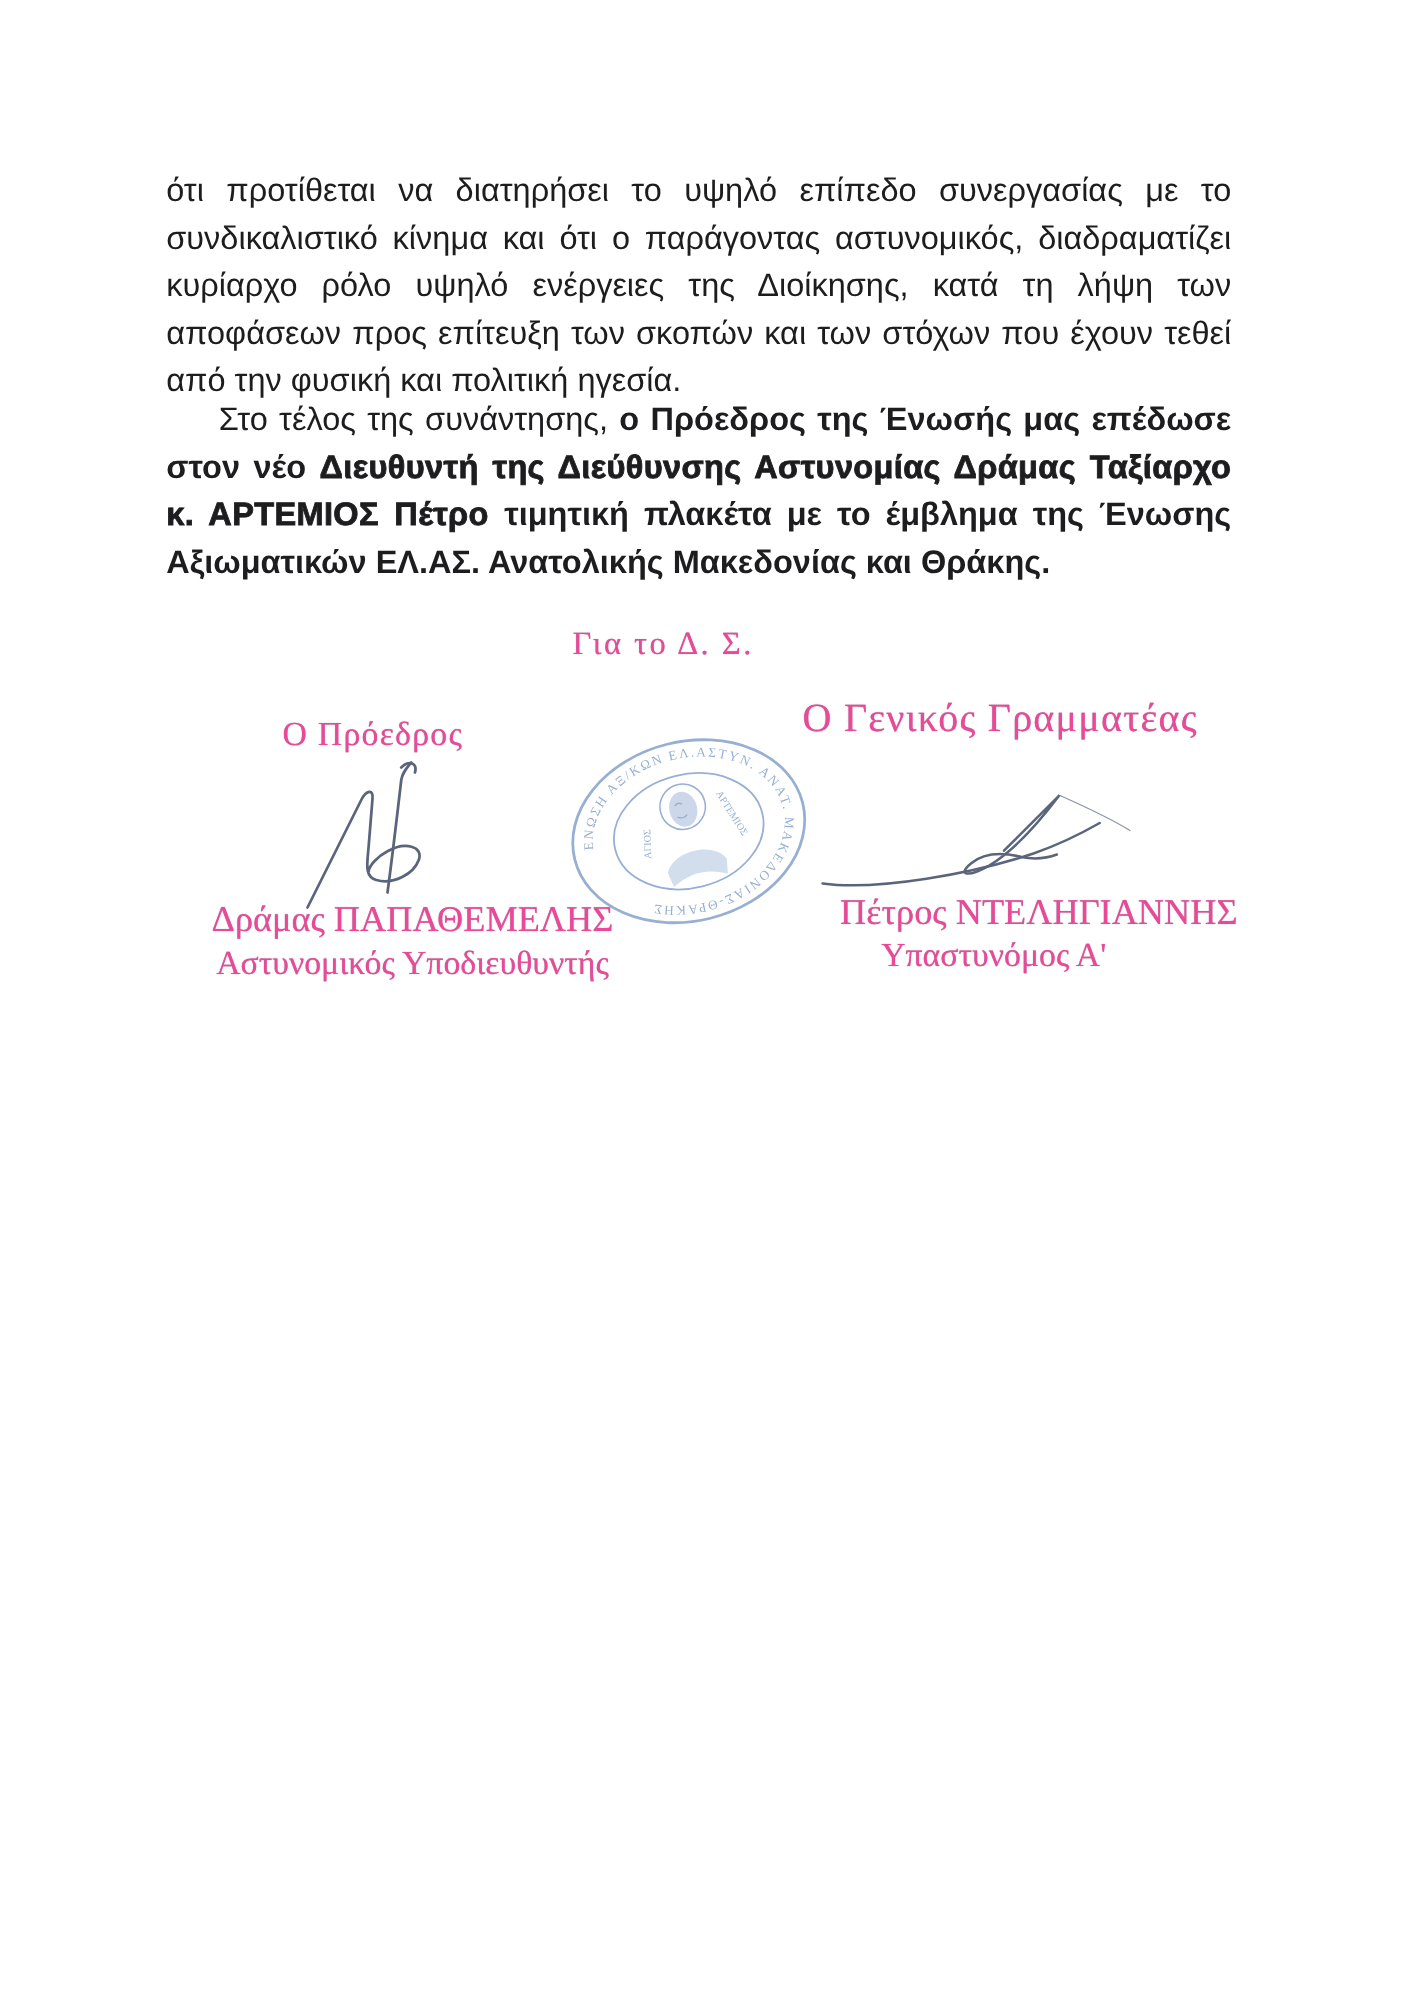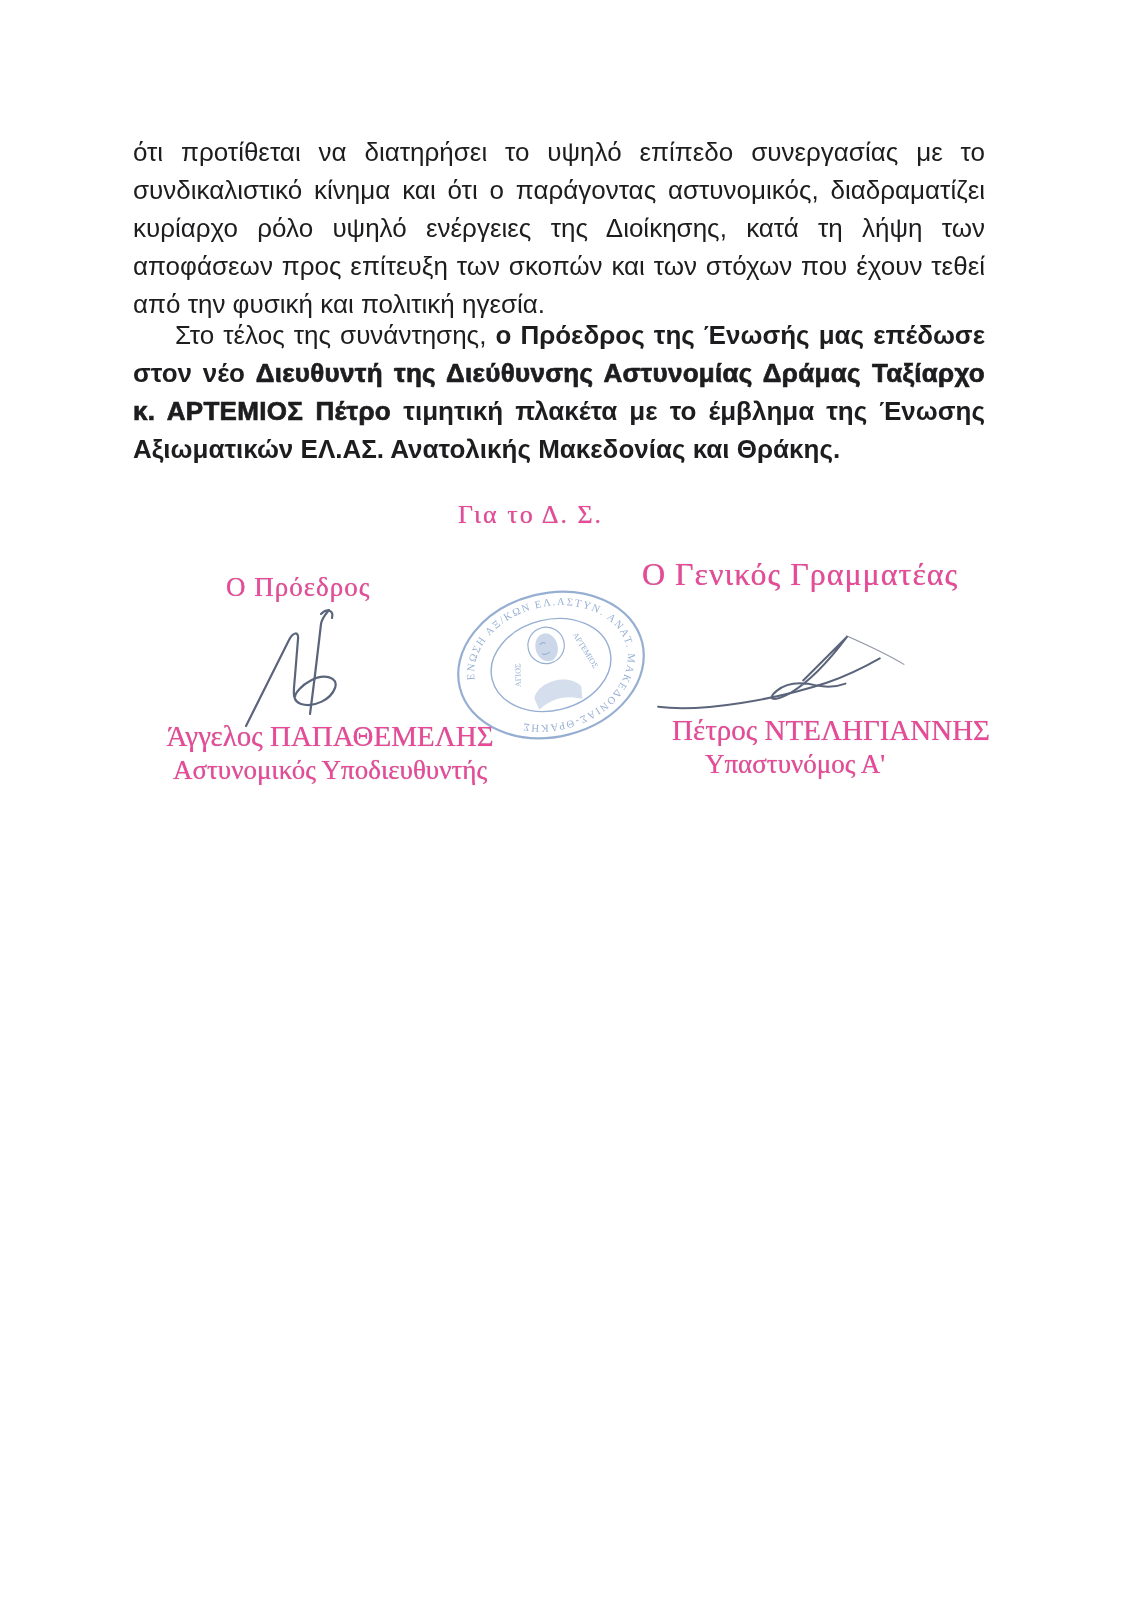"Άγγελος ΠΑΠΑΘΕΜΕΛΗΣ" div.scan { text: Άγγελος -> Δράμας }
